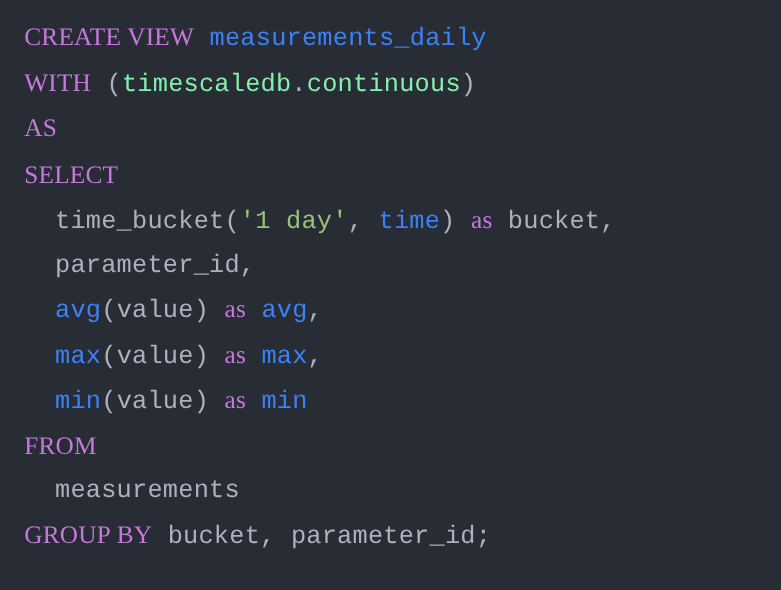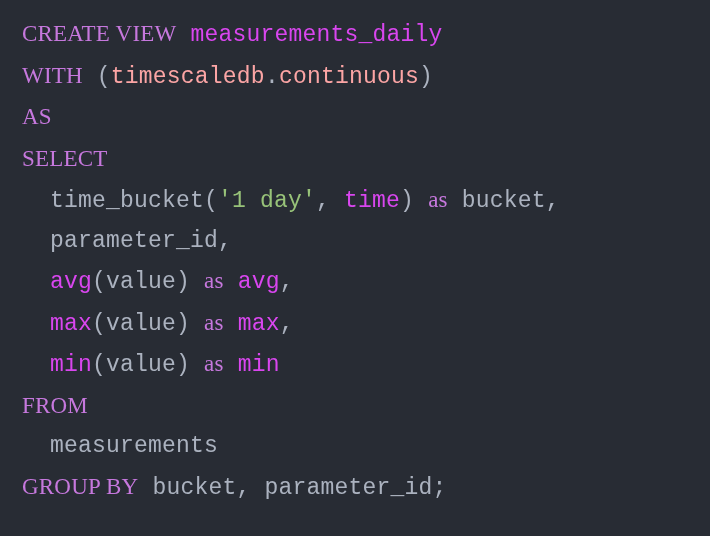"measurements_daily" .ident { color: #d946ef -> #3b82f6 }
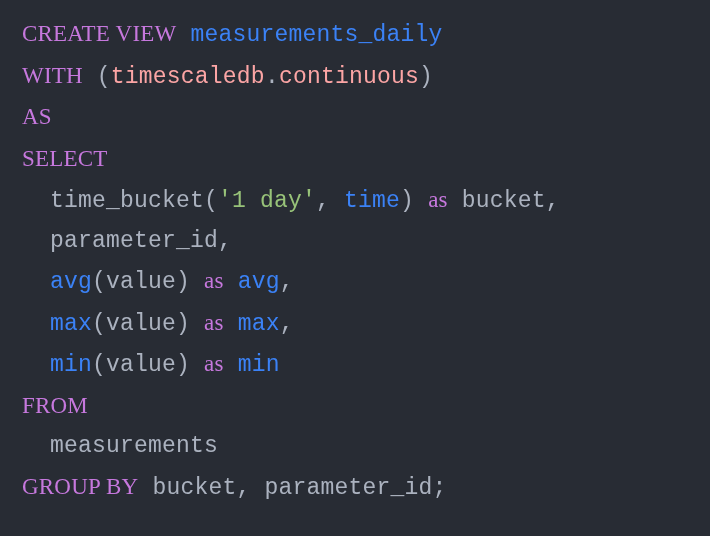"timescaledb" .attr { color: #fca5a5 -> #86efac }
